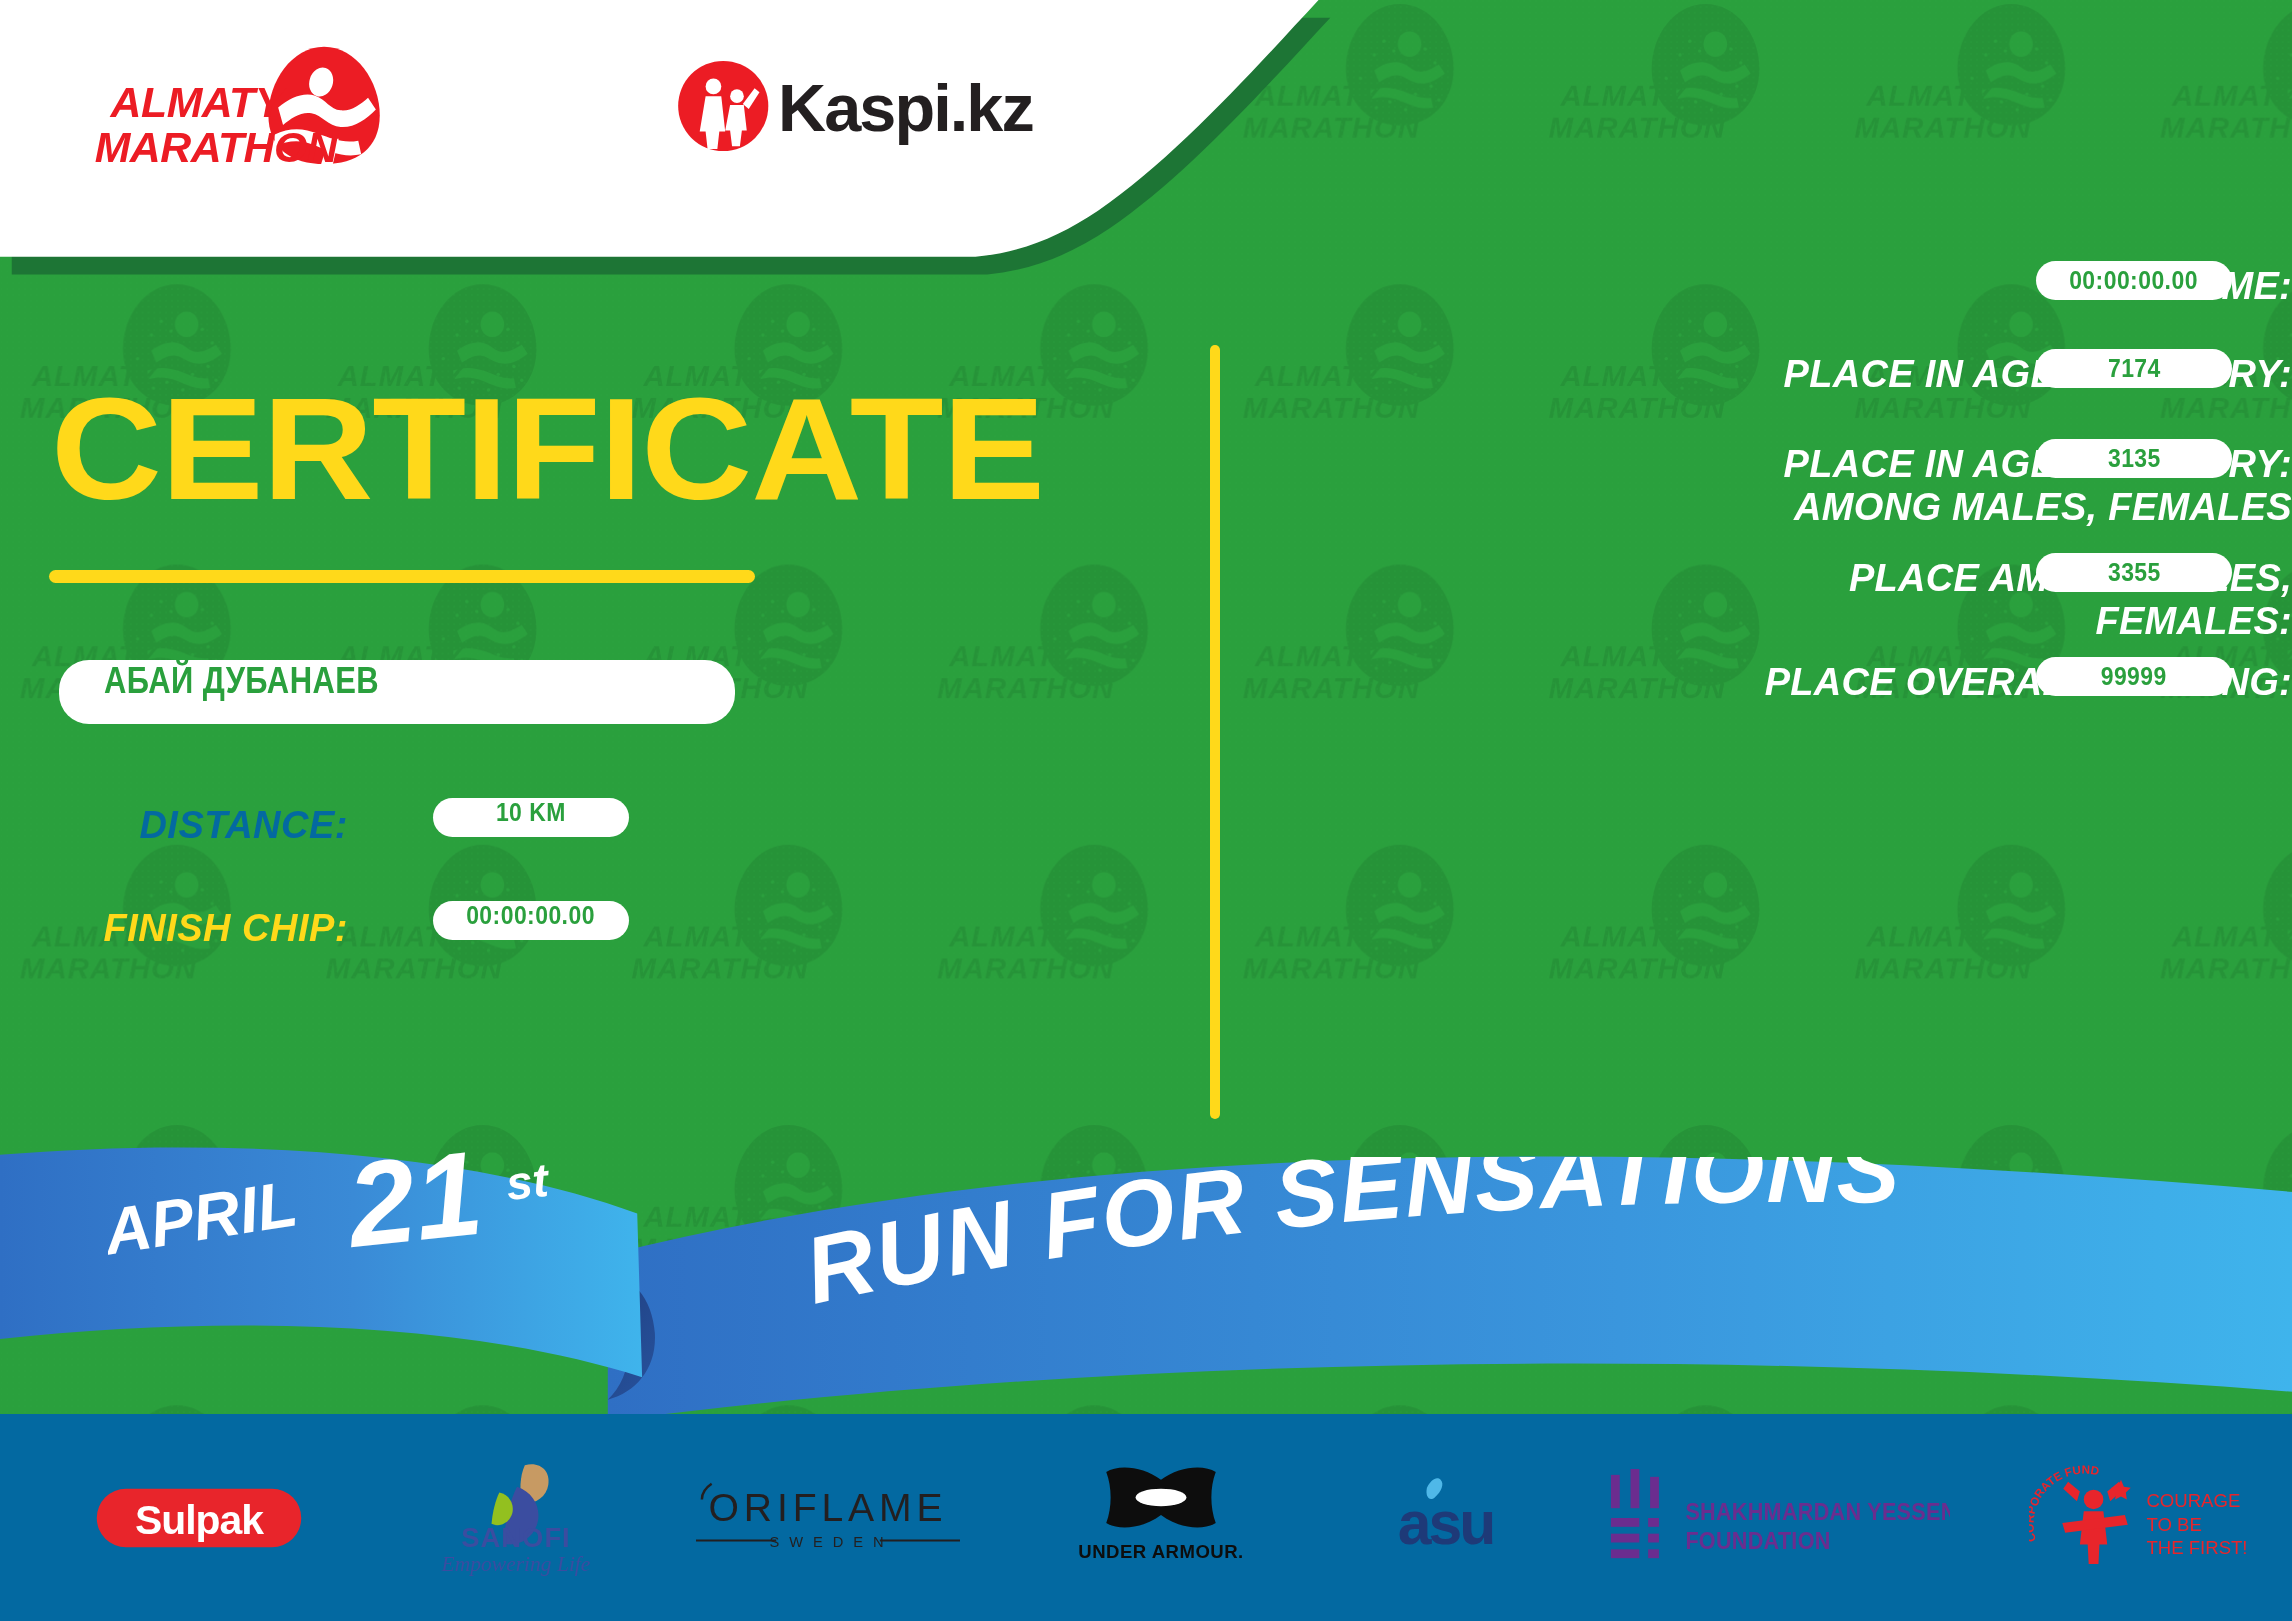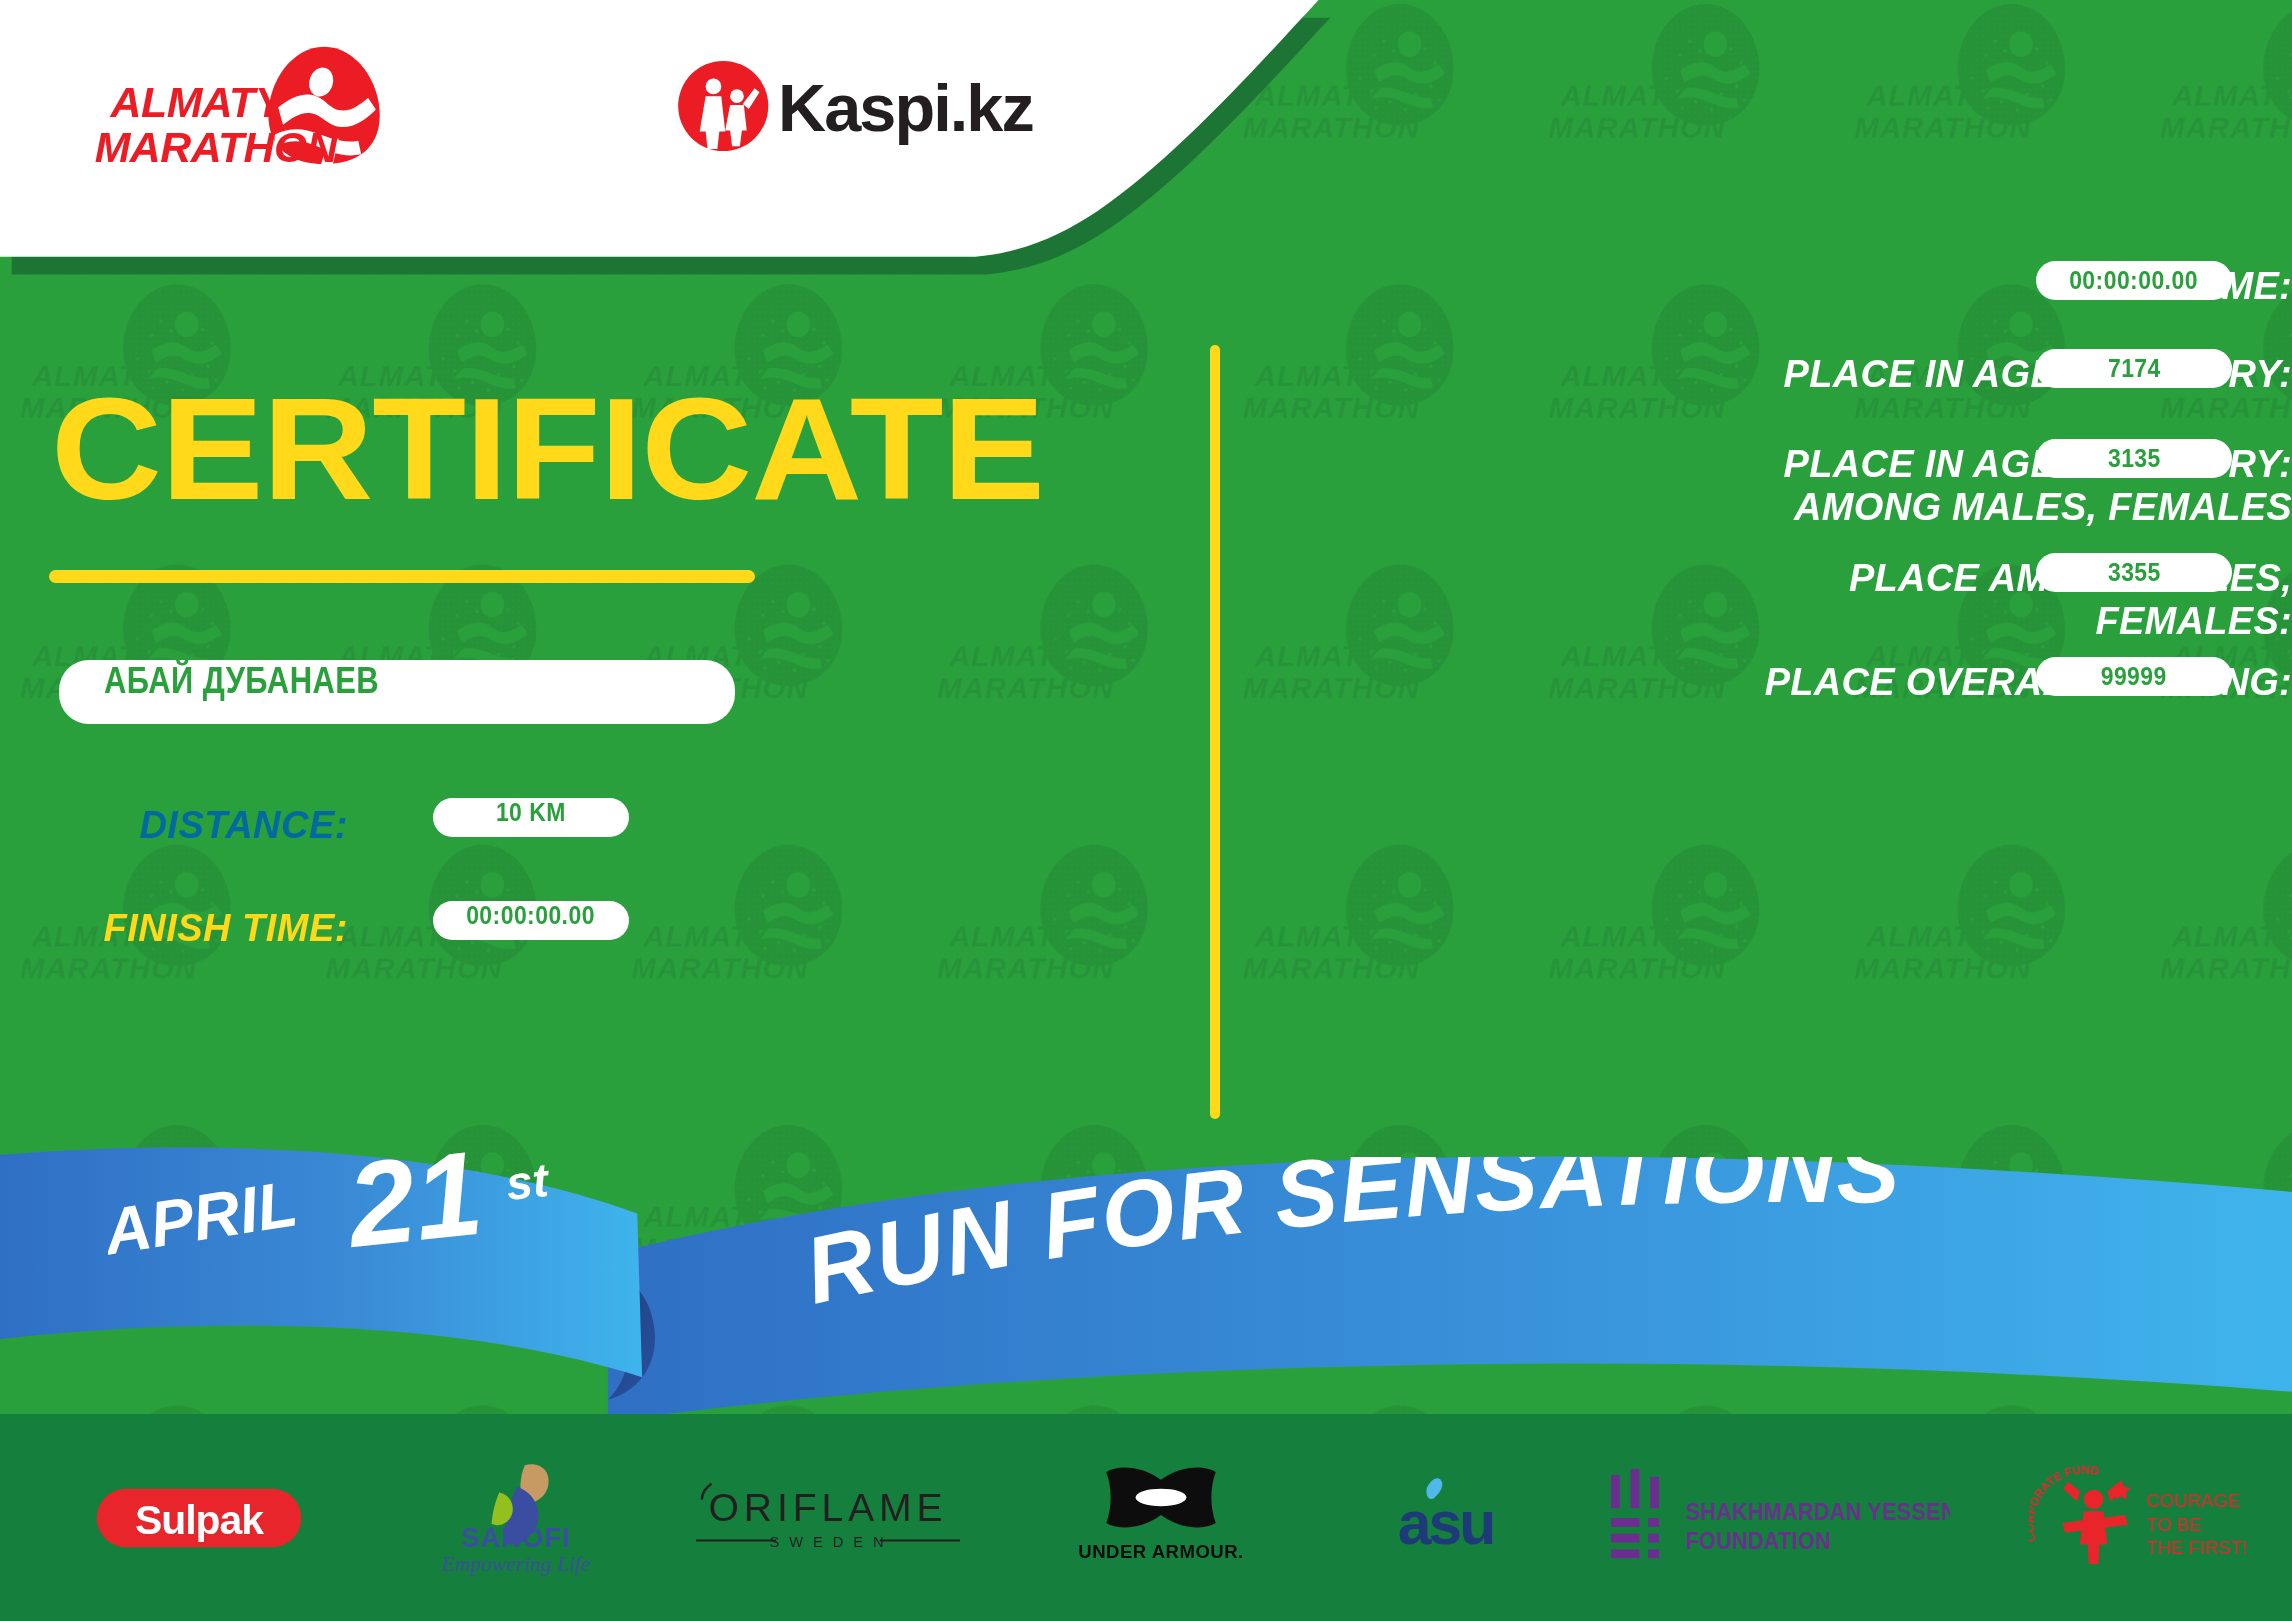"FINISH TIME:" span.lbl-left { text: TIME -> CHIP }
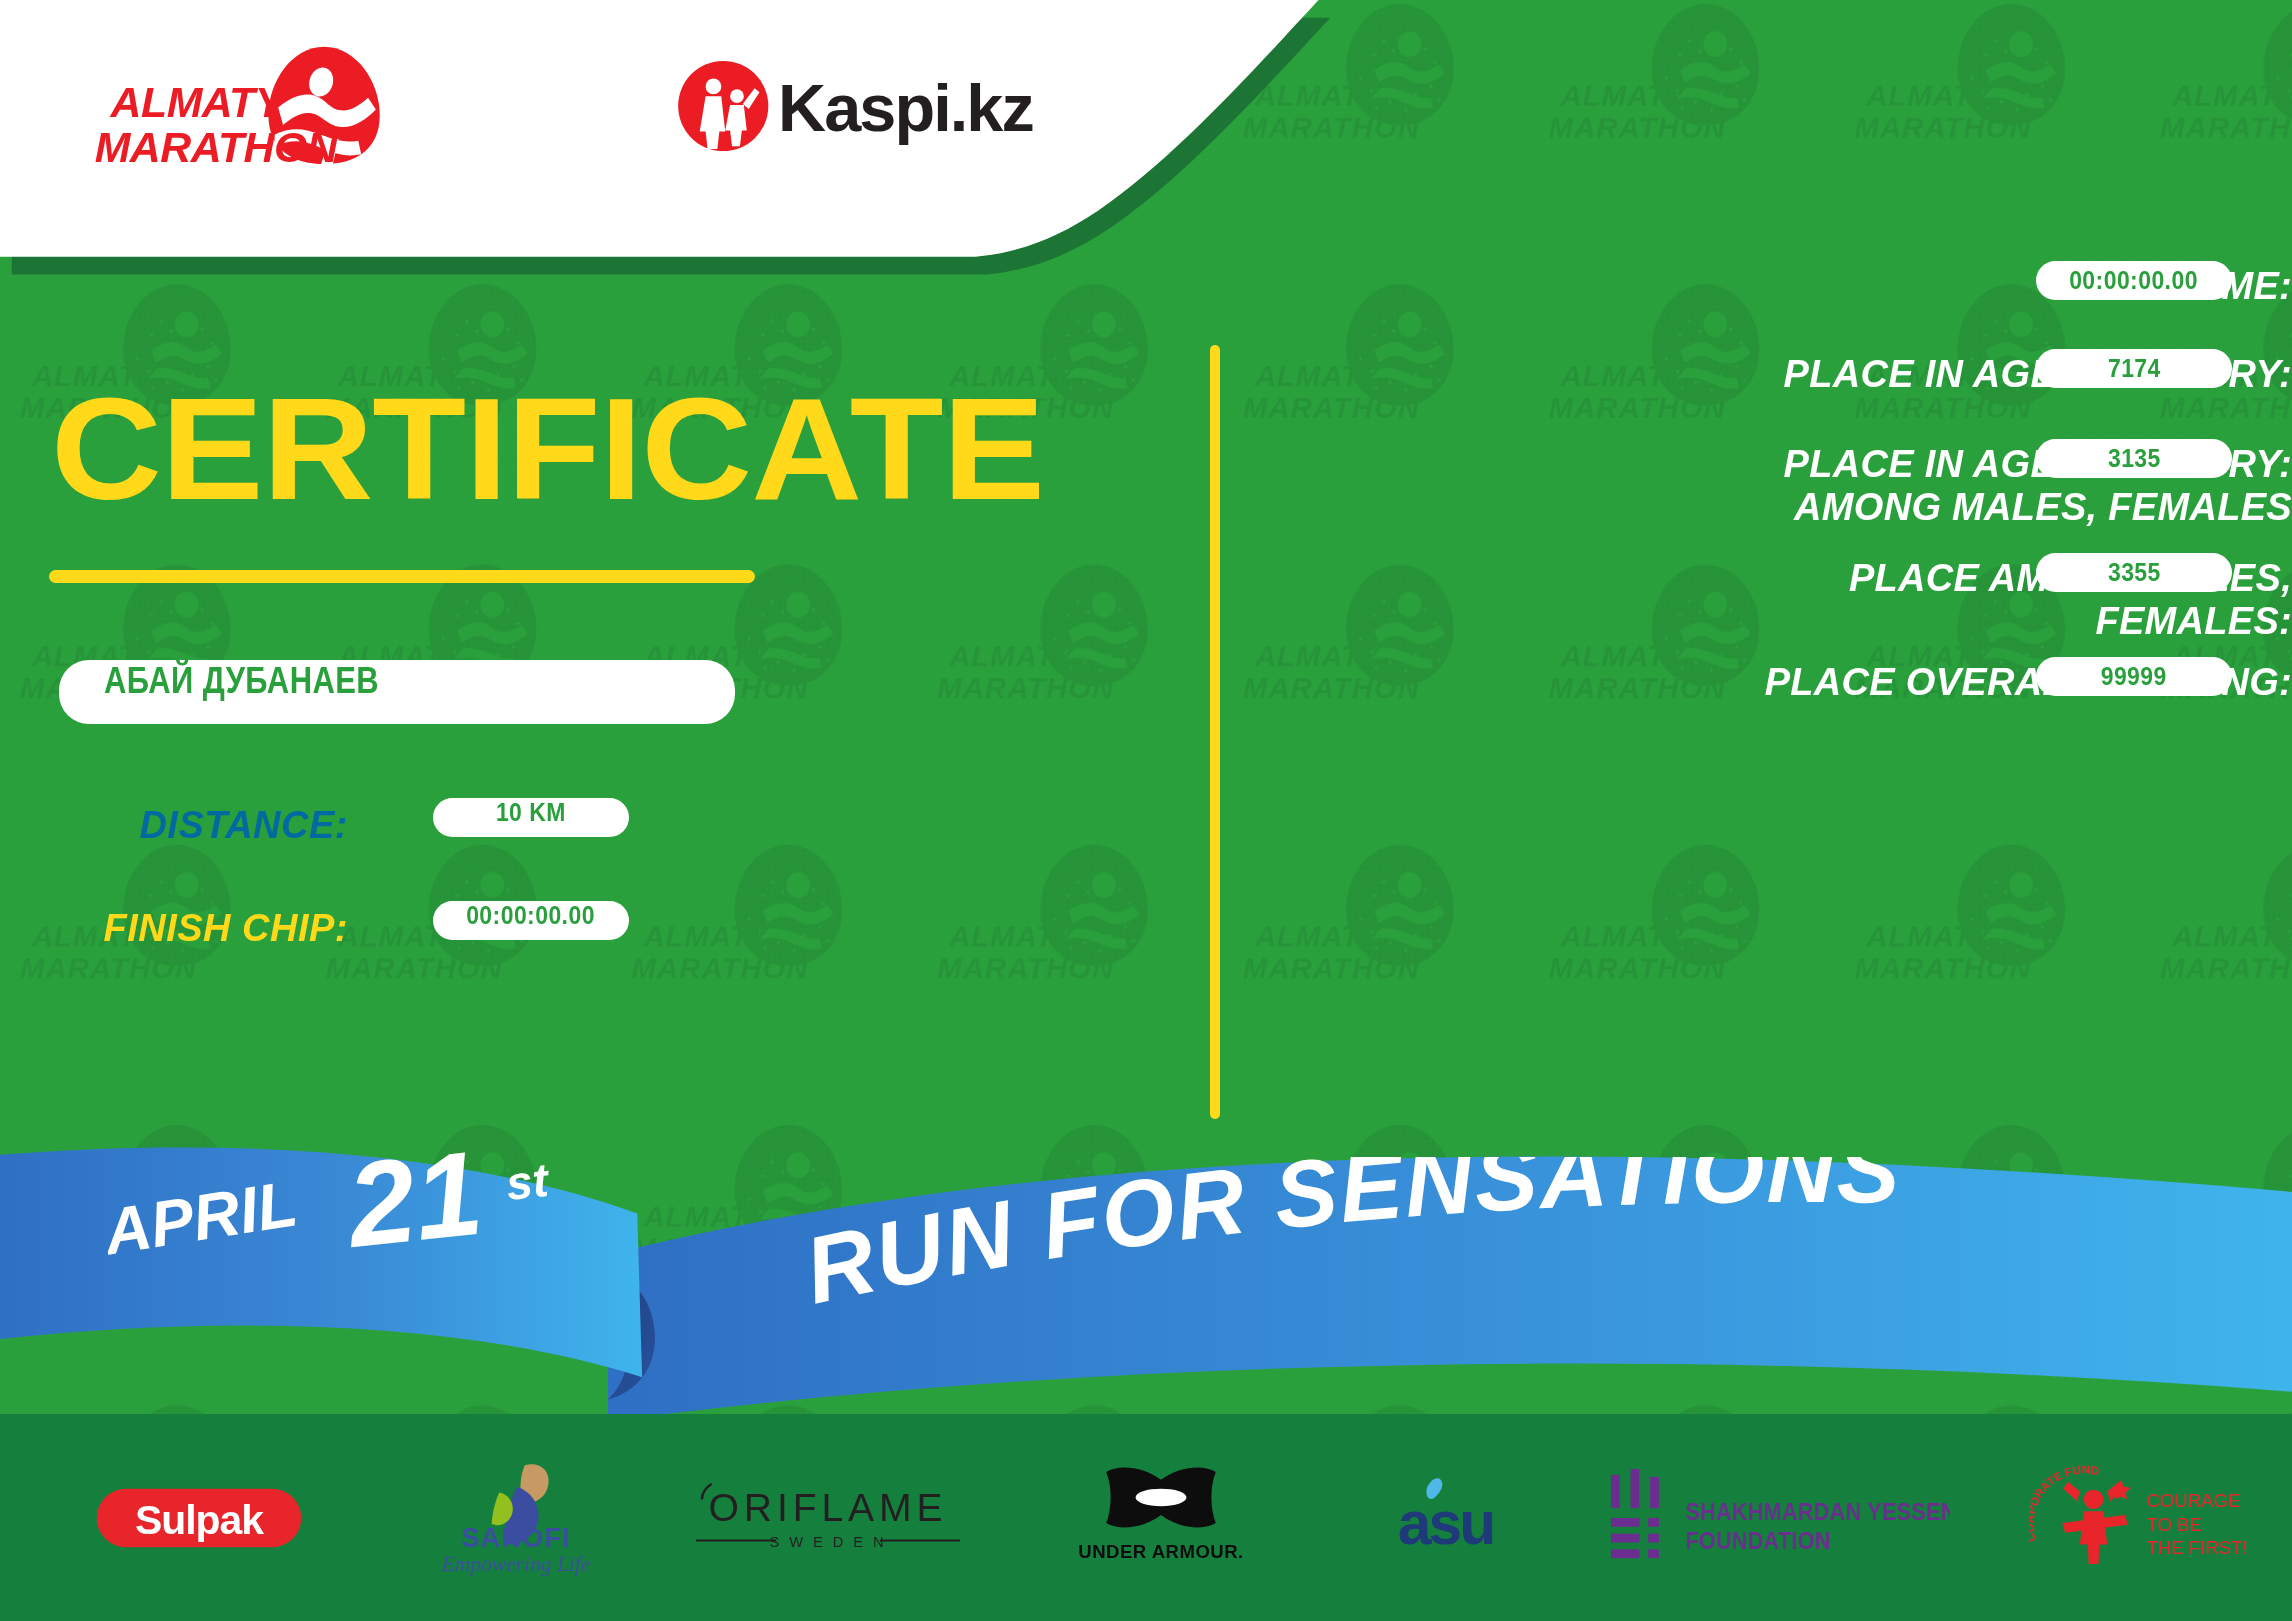"Sulpak" .sponsors { background: #15803d -> #0369a1 }
